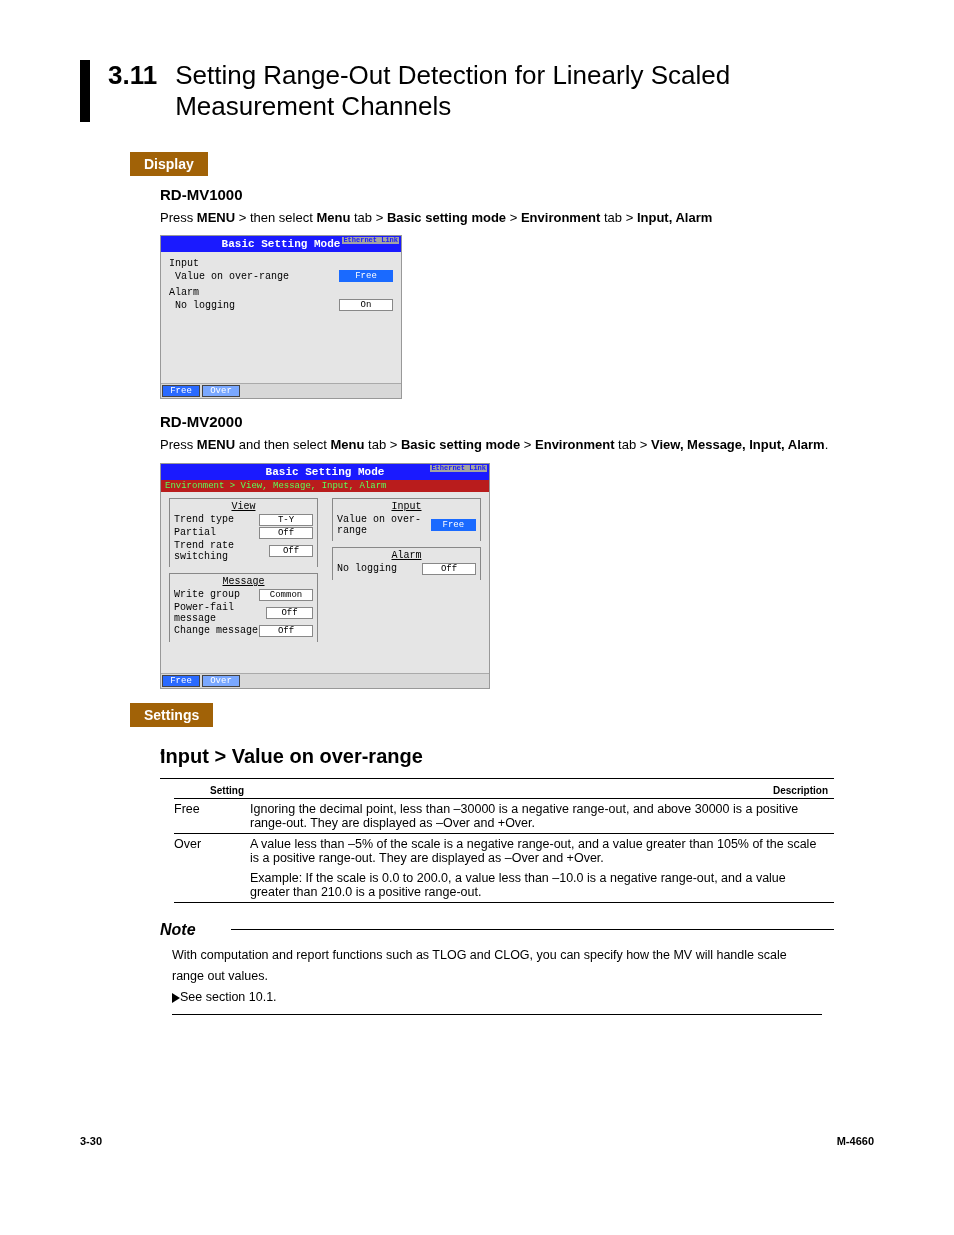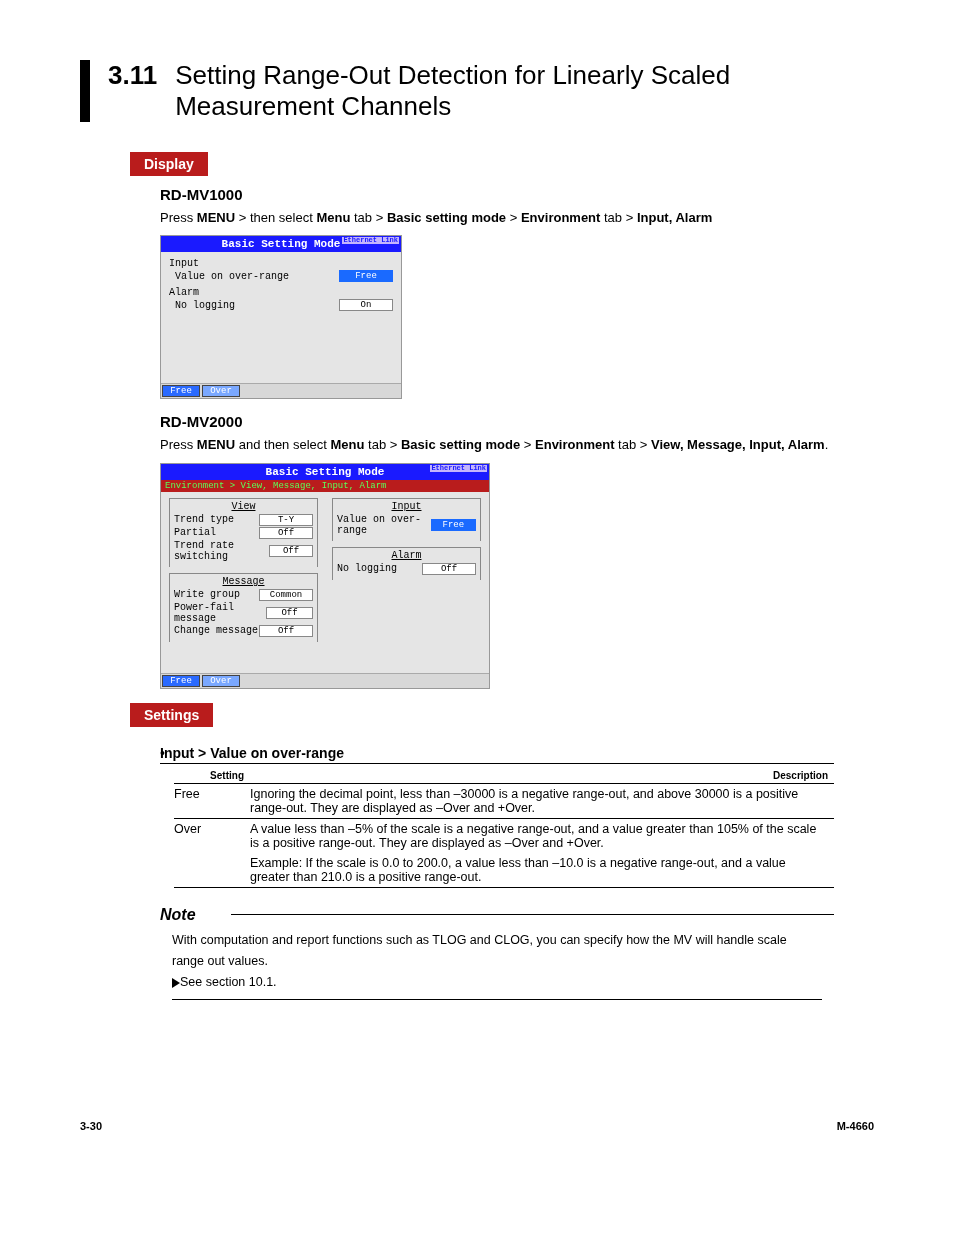"Display" .subhead { background: #b91c1c -> #a16207 }
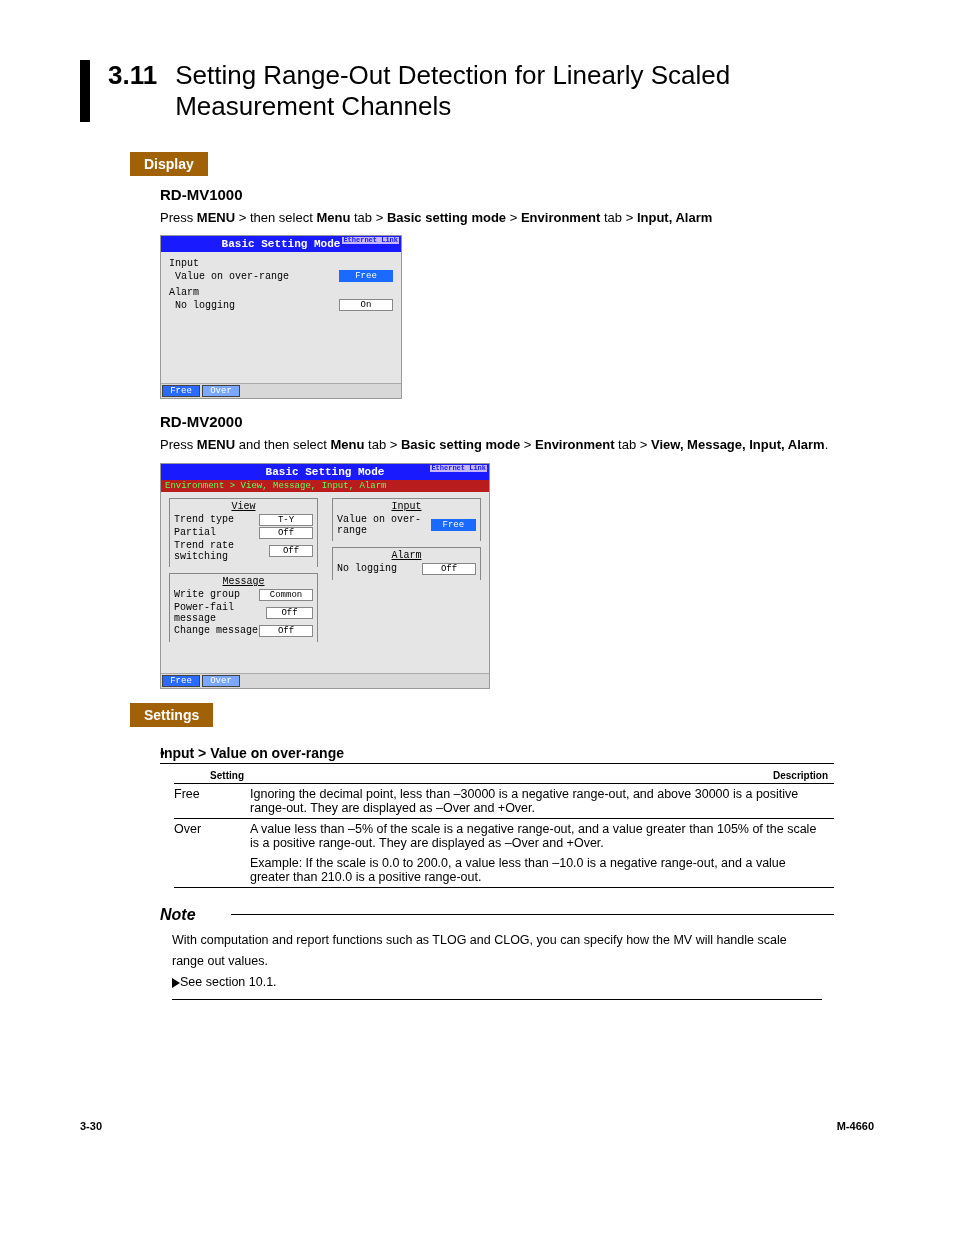"Ethernet Link" .ss-eth { background: #c4b5fd -> #a3a3a3 }
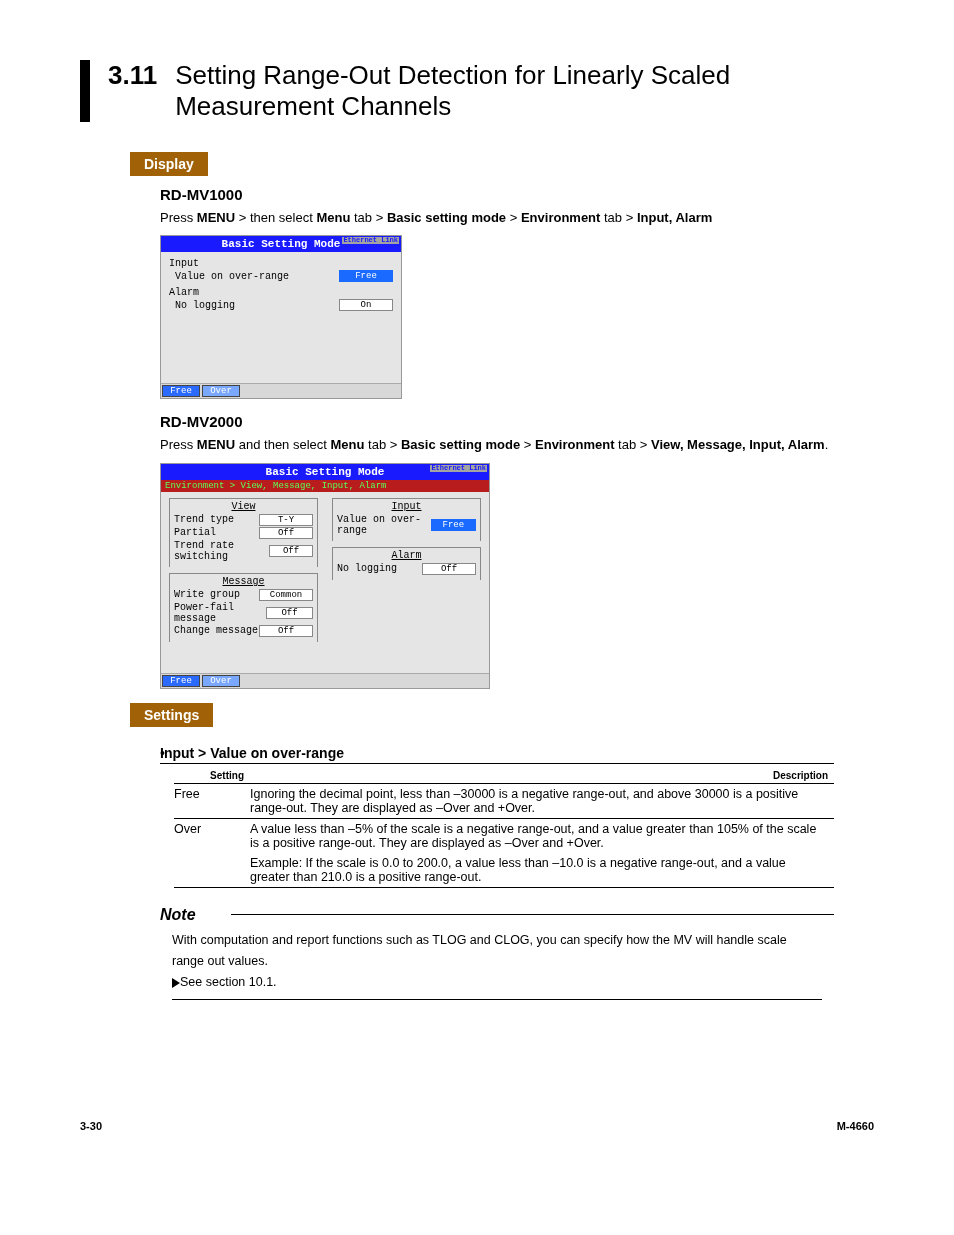"Input > Value on over-range" .bullet-head { font-size: 14px -> 20px; padding-bottom: 2px -> 10px }
